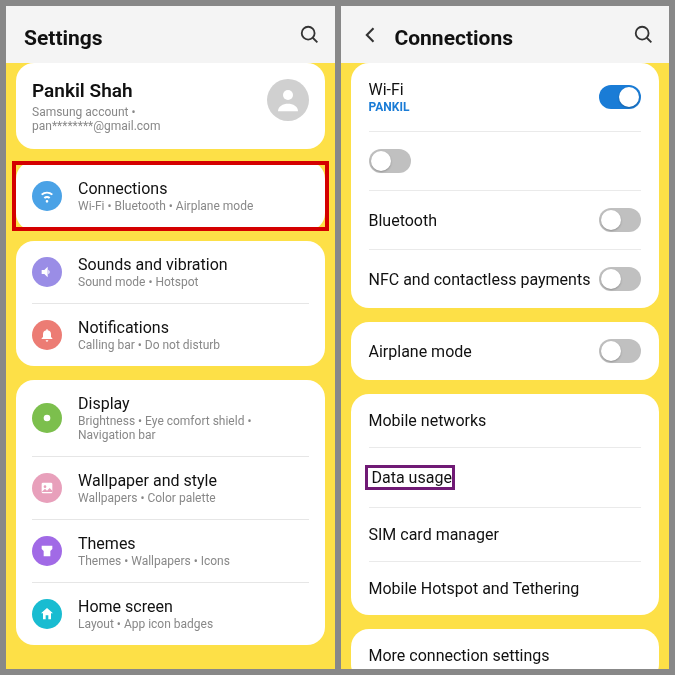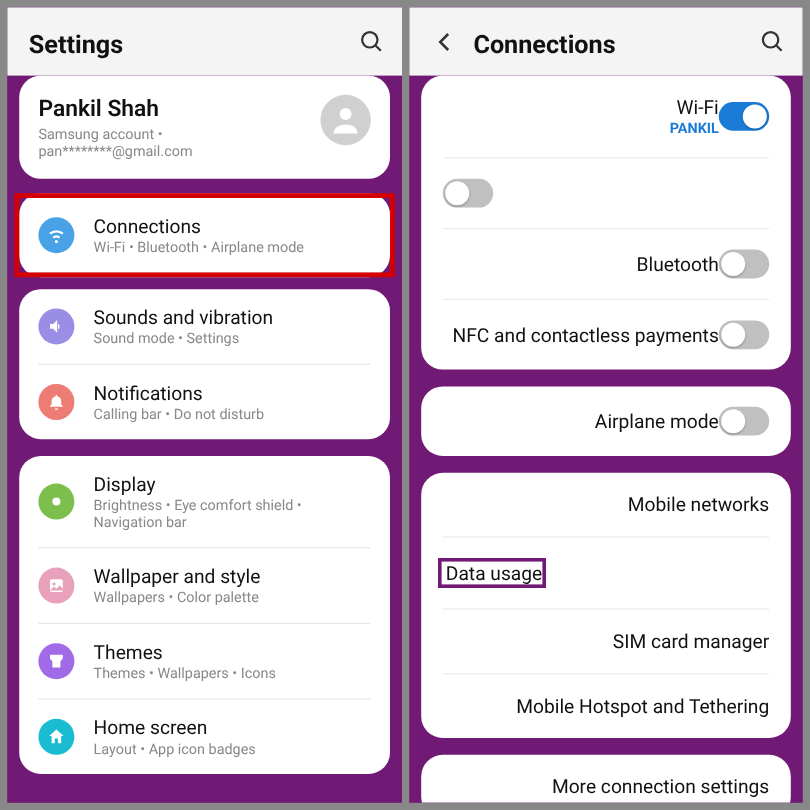"Settings" .pane { background: #701a75 -> #fde047 }
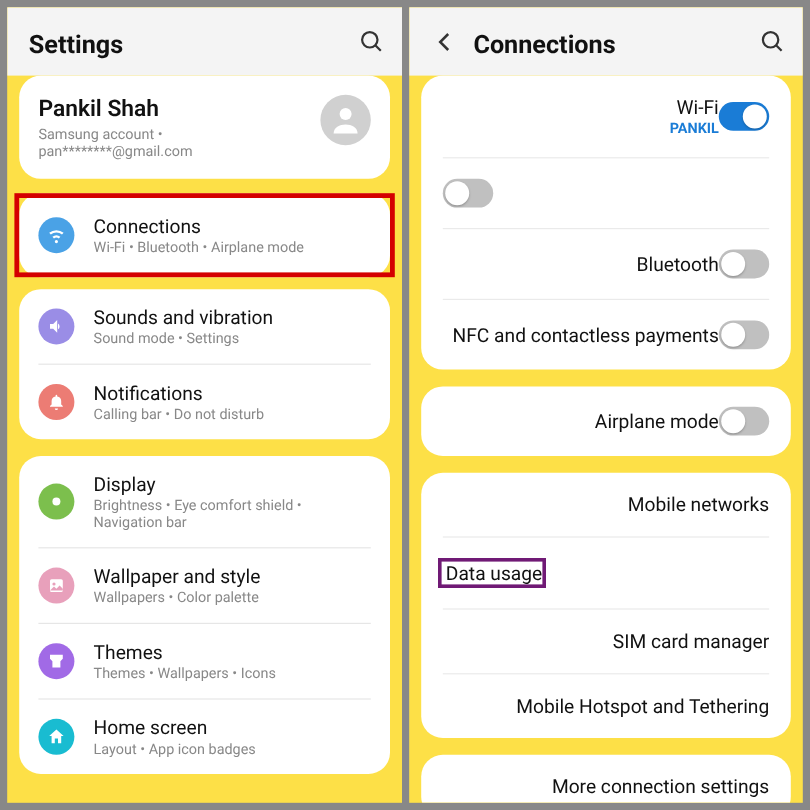"Wi-Fi" .conn-row { text-align: right -> none }
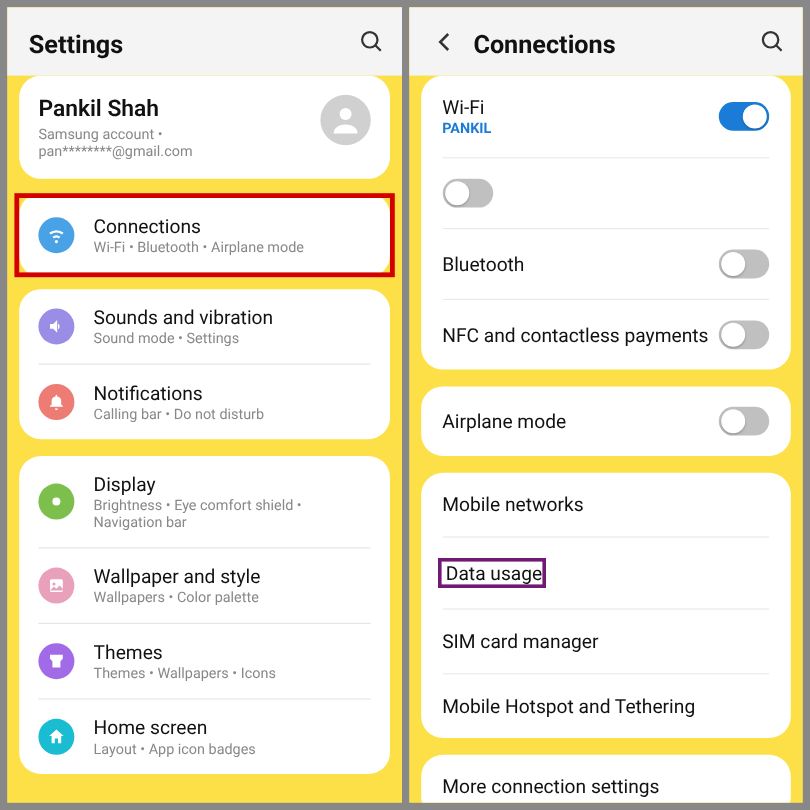"Sound mode • Settings" div.row-sub { text: Settings -> Hotspot }
